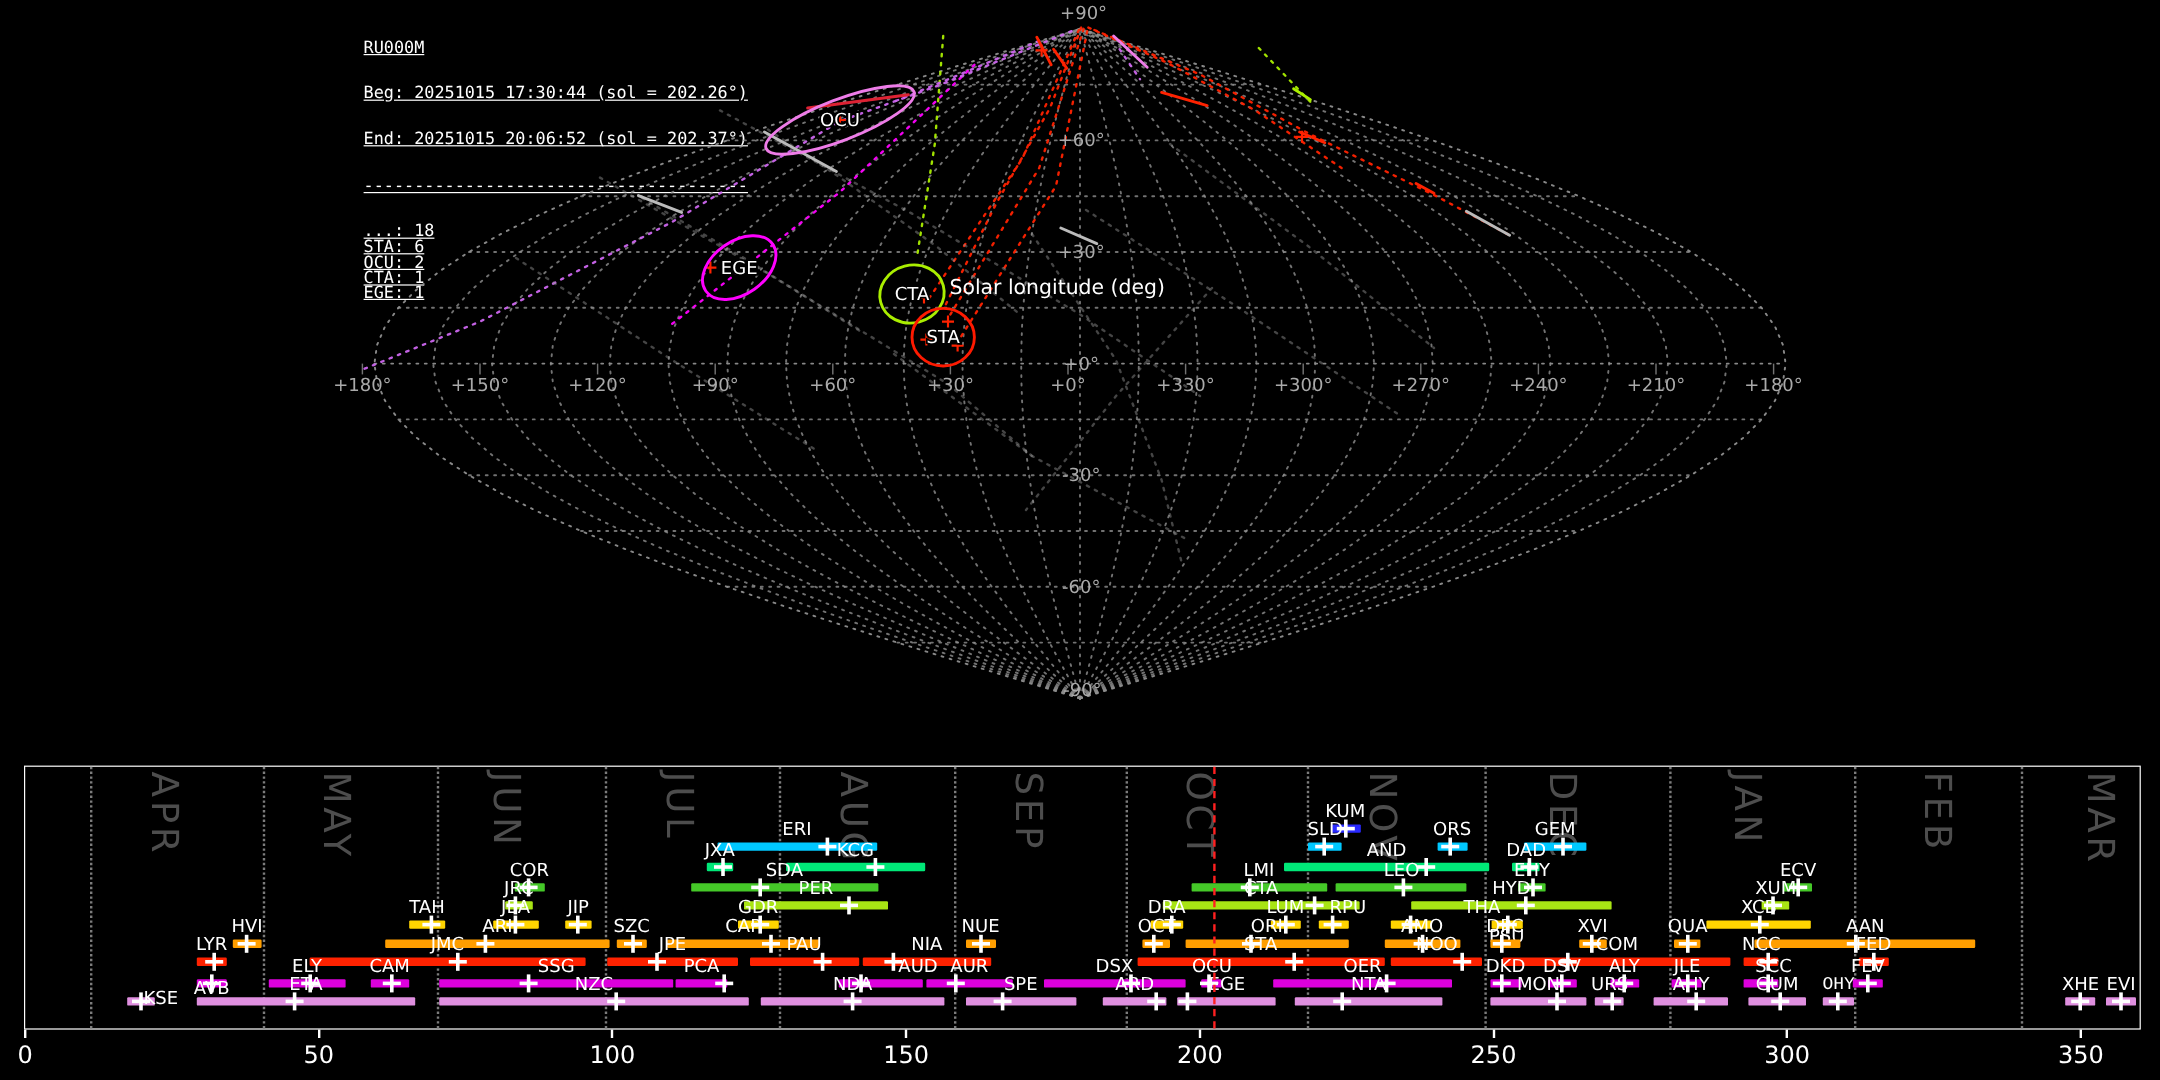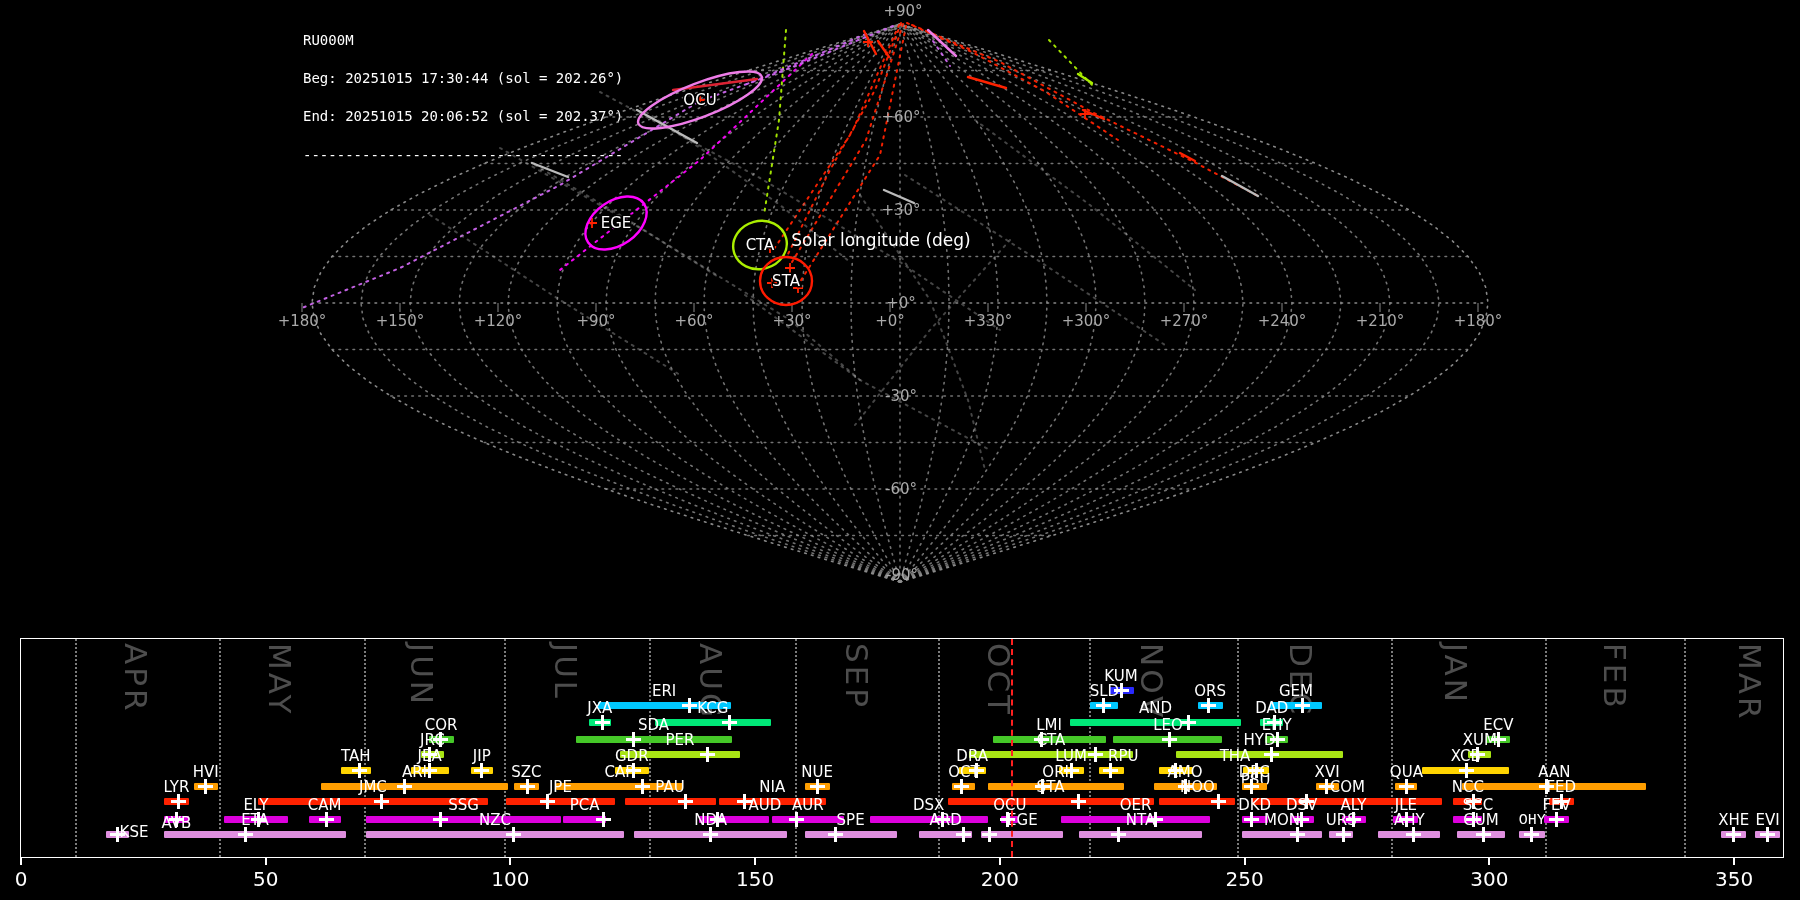"RU000M" #info .iline { text-decoration: none -> underline }
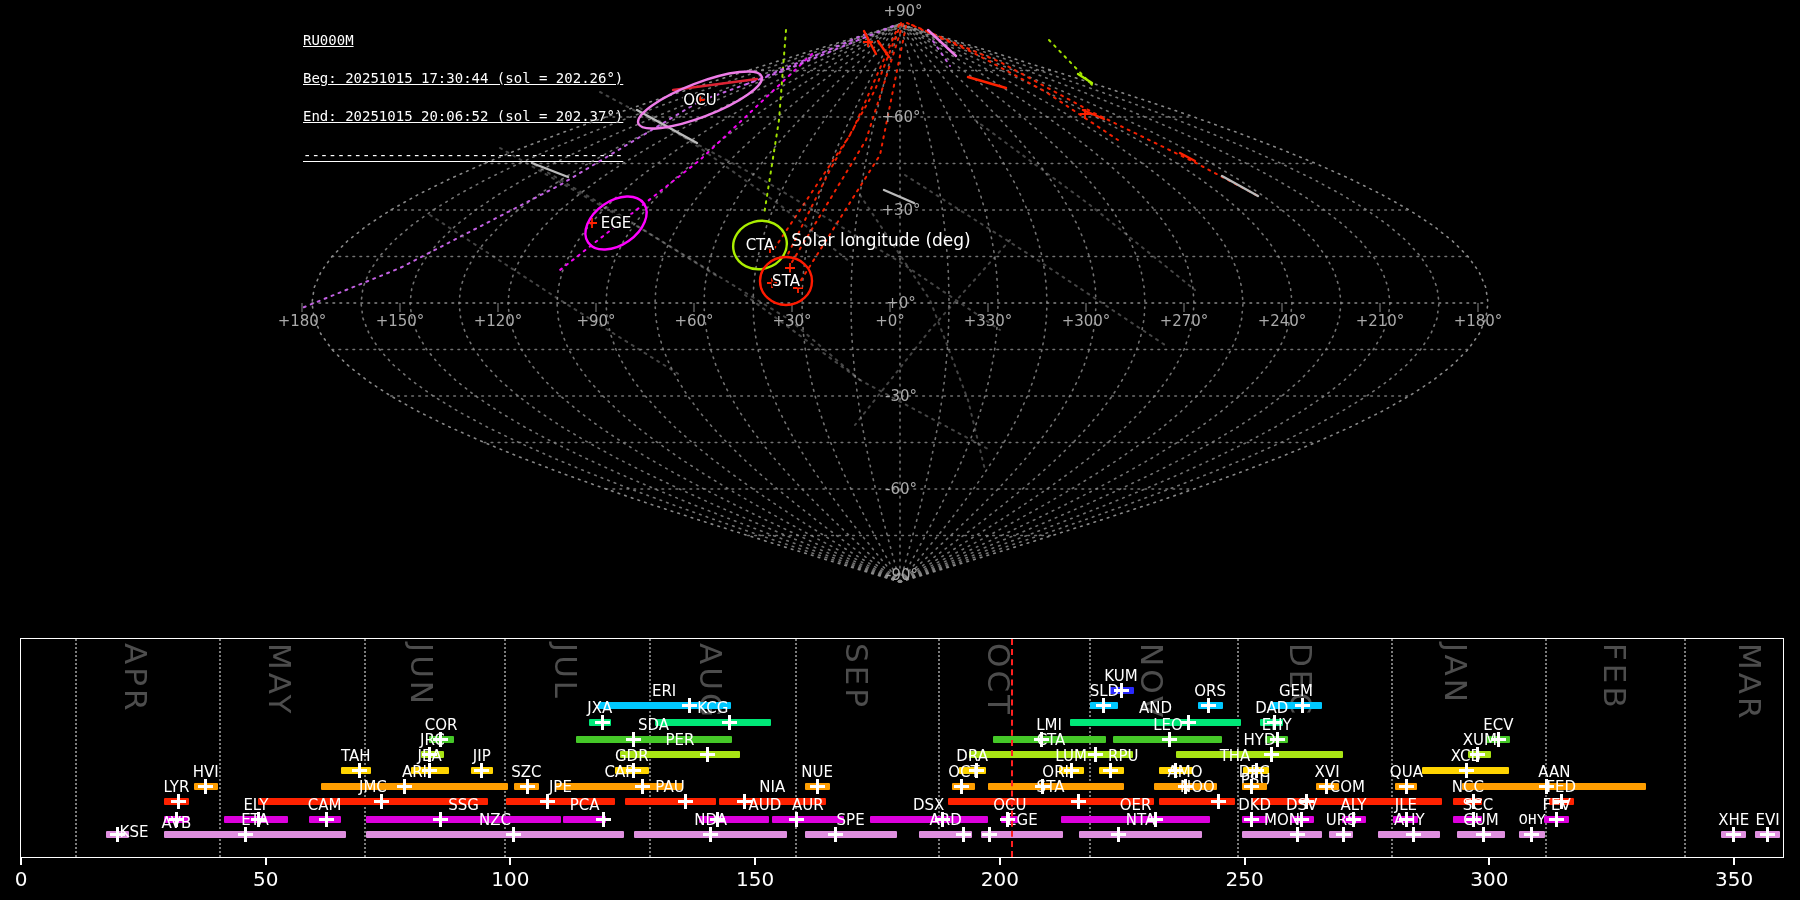"...: 18" div { html: none -> <div><div>...: 18</div><div>STA: 6</div><div>OCU: 2</div><div>CTA: 1</div><div>EGE: 1</div></div> }
